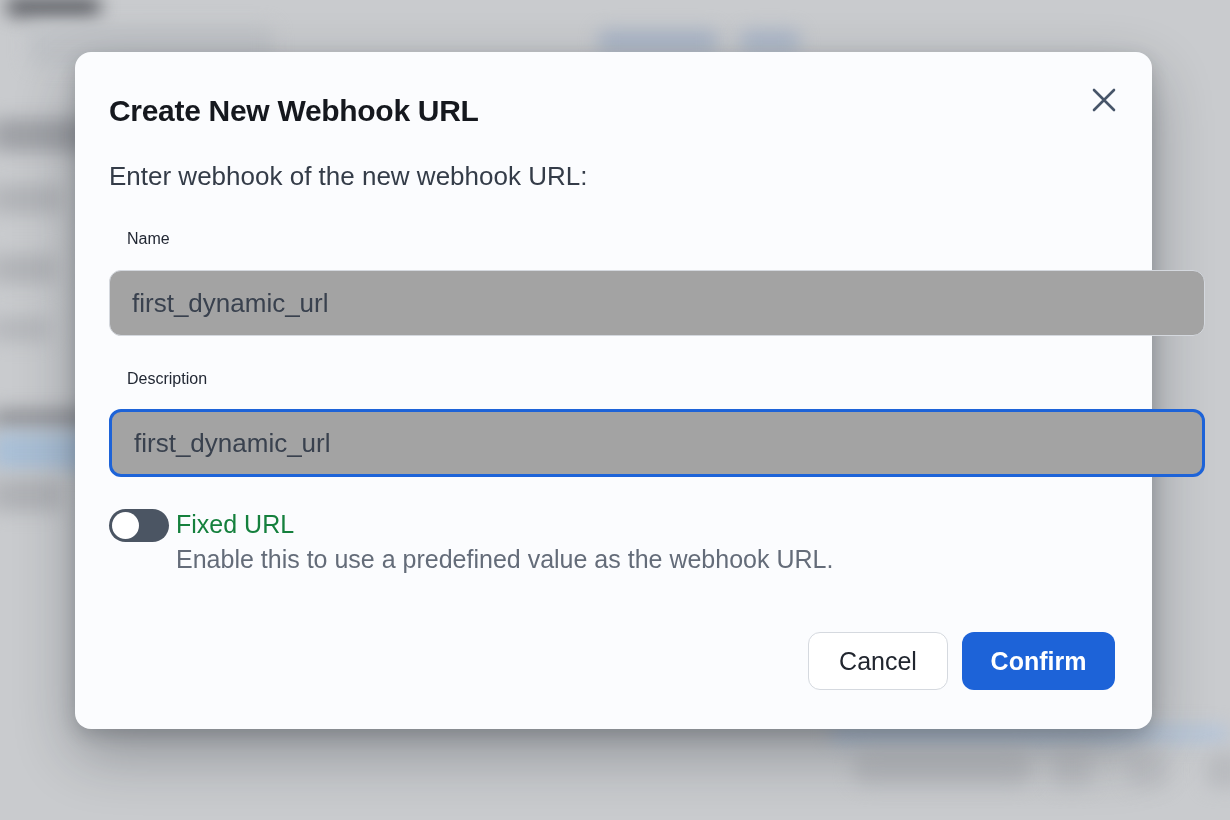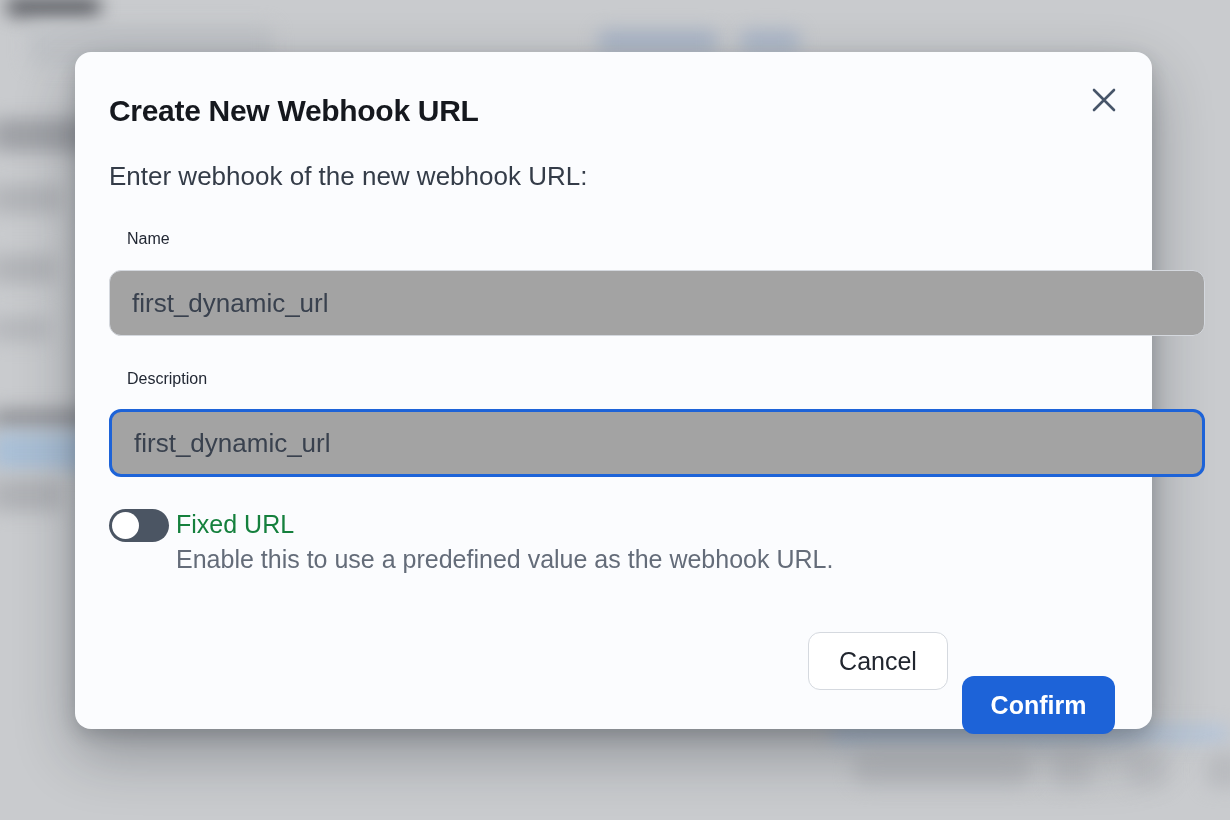"Confirm" .btn-confirm { margin-top: 44px -> none }
